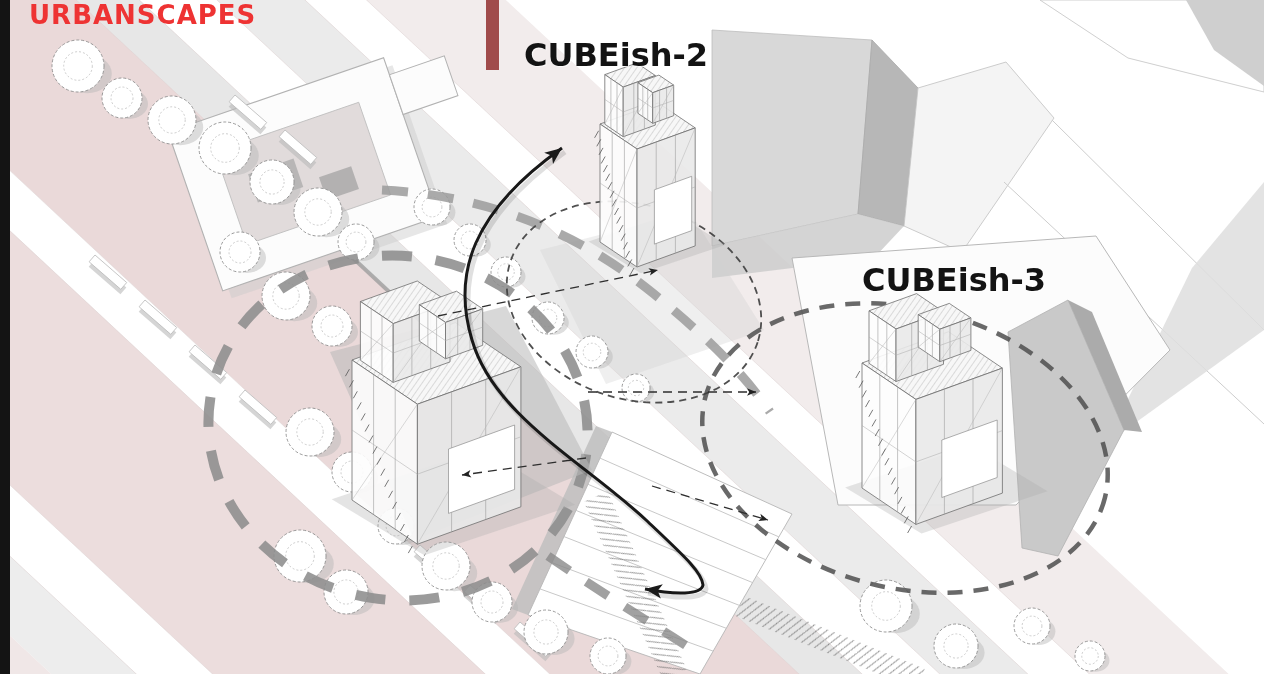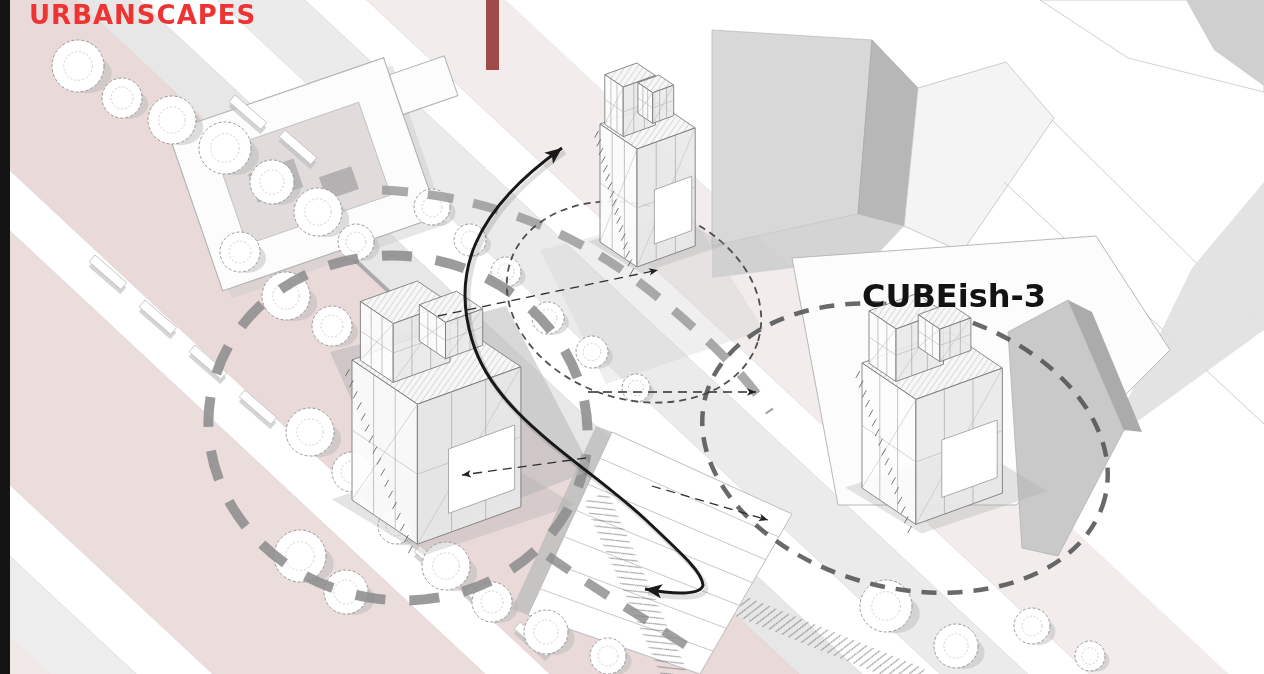"CUBEish-2" div.unit-label { html: none -> <div>CUBEish-2</div> }
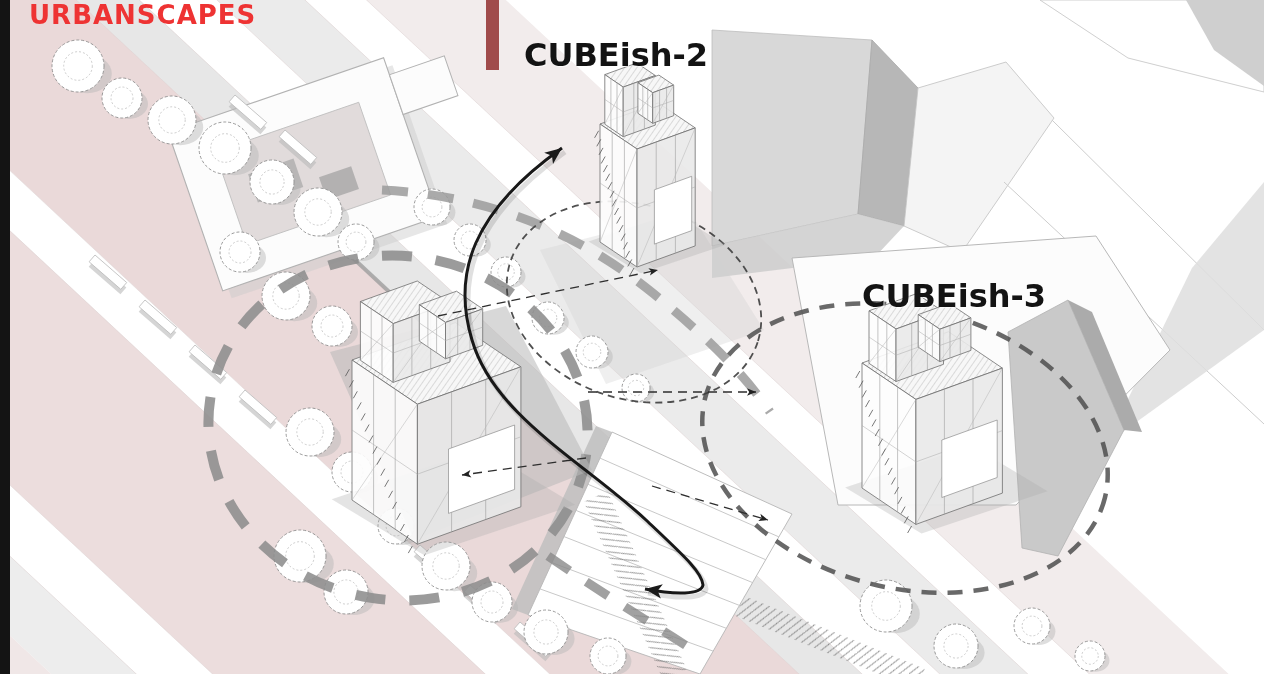"CUBEish-3" .l3 { top: 277px -> 261px }
